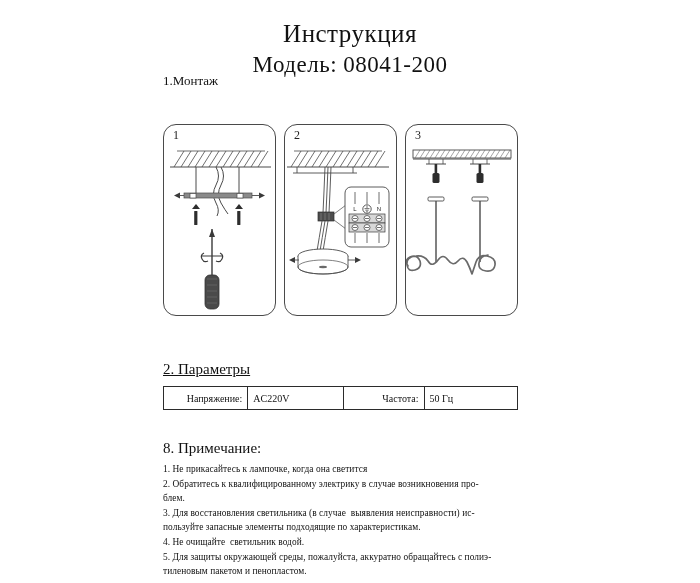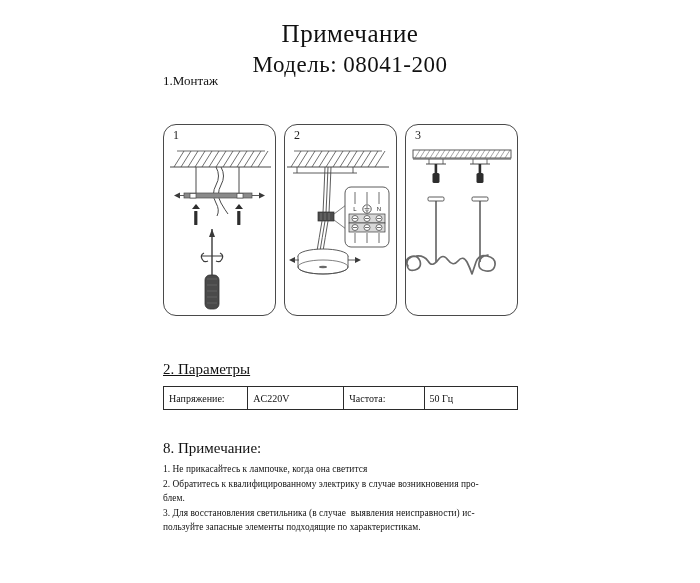"Примечание" div.doc-title { text: Примечание -> Инструкция }
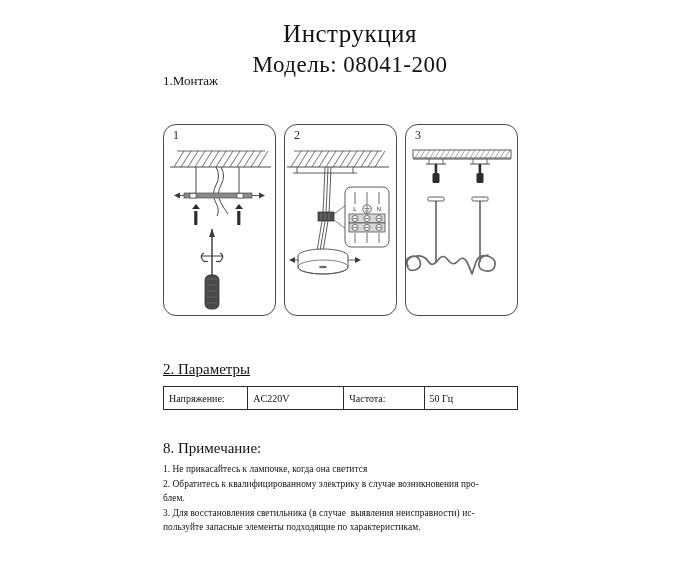"Напряжение:" .params-table td.k { text-align: none -> right }
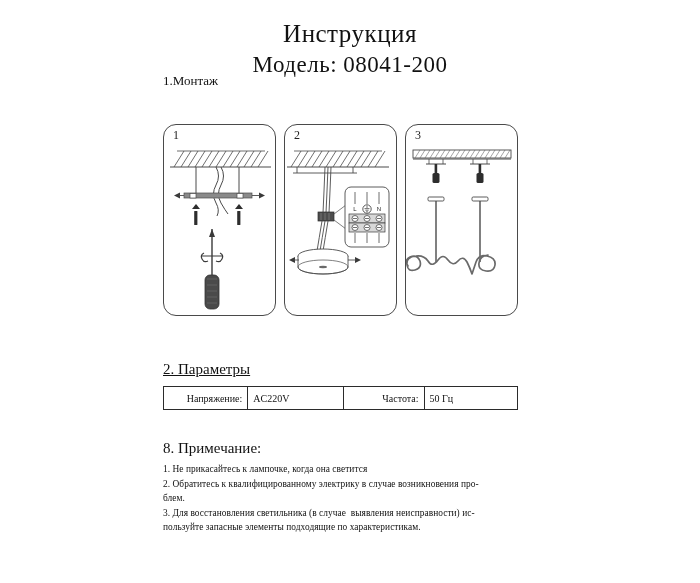"4. Не очищайте светильник водой." div.note-line { html: none -> <div>4. Не очищайте светильник водой.</div> }
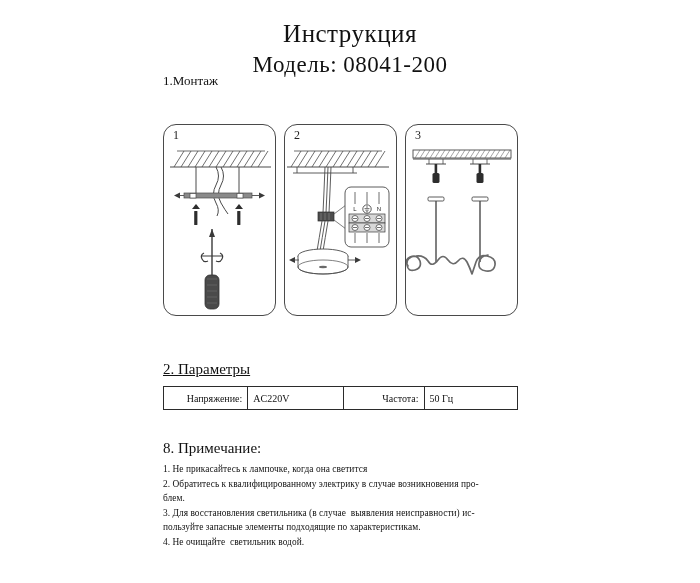"5. Для защиты окружающей среды," div.note-line { html: none -> <div>5. Для защиты окружающей среды, пожалуйста, аккуратно обращайтесь с полиэ-</div> }
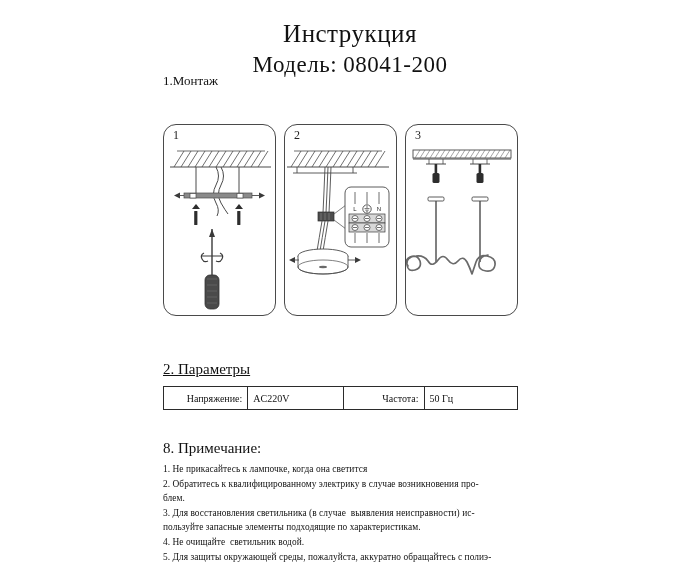"тиленовым пакетом и пенопластом." div.note-line { html: none -> <div>тиленовым пакетом и пенопластом.</div> }
